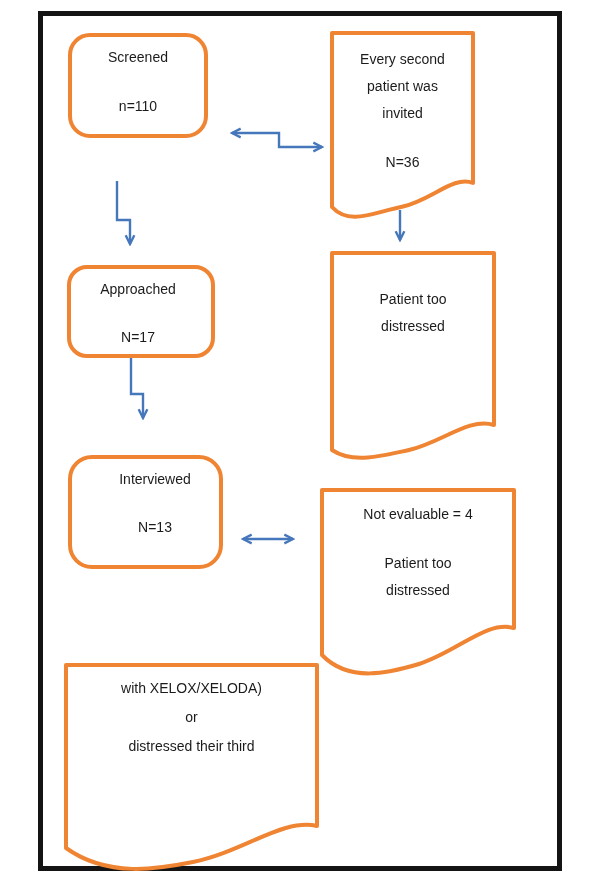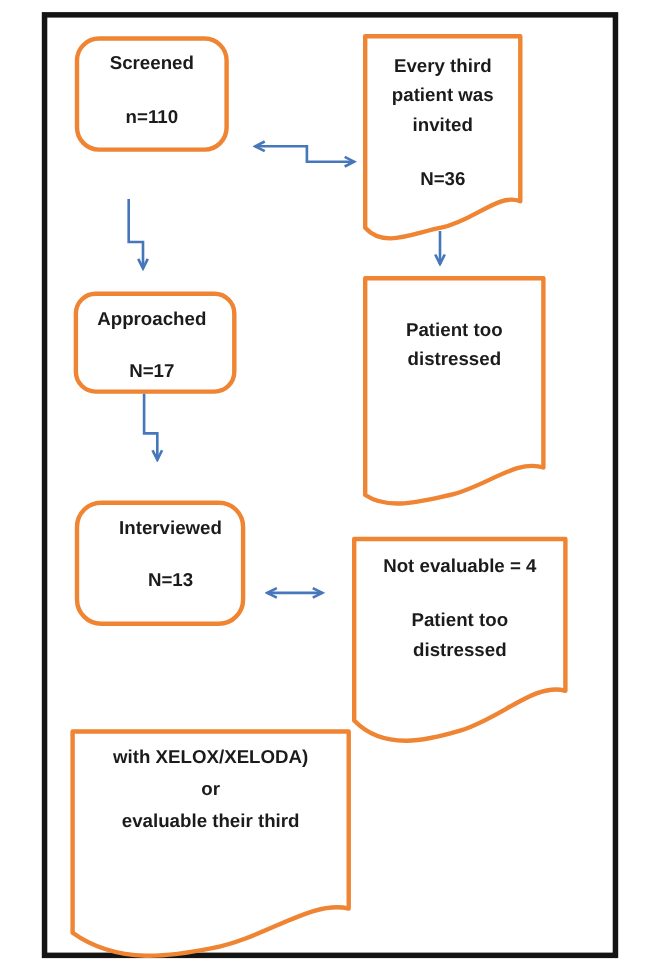"Screened" .txt { font-size: 17px -> 14px; font-weight: 700 -> 400 }
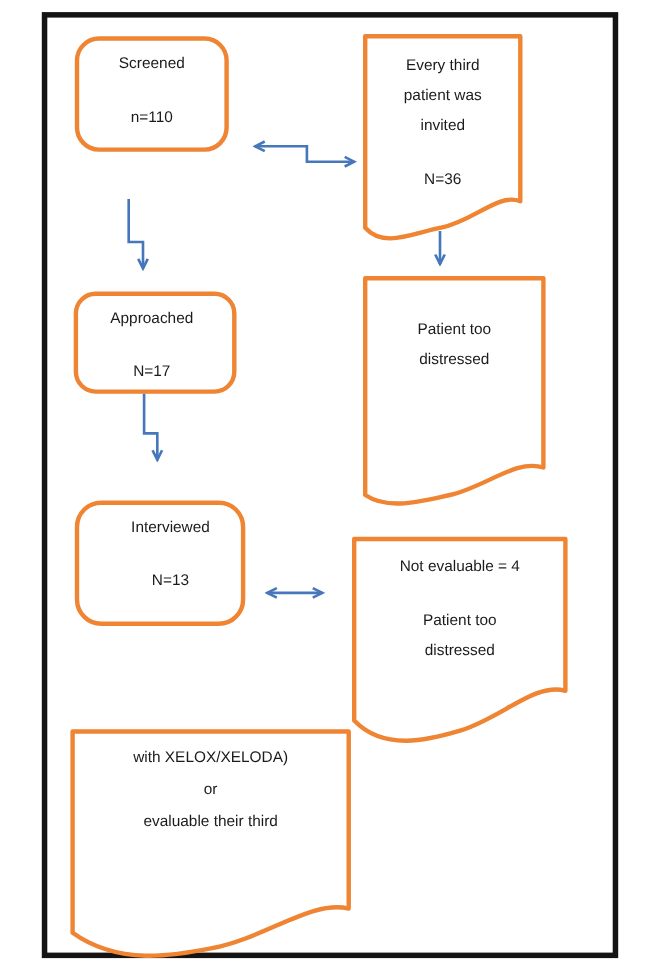"Every third" div { text: third -> second }
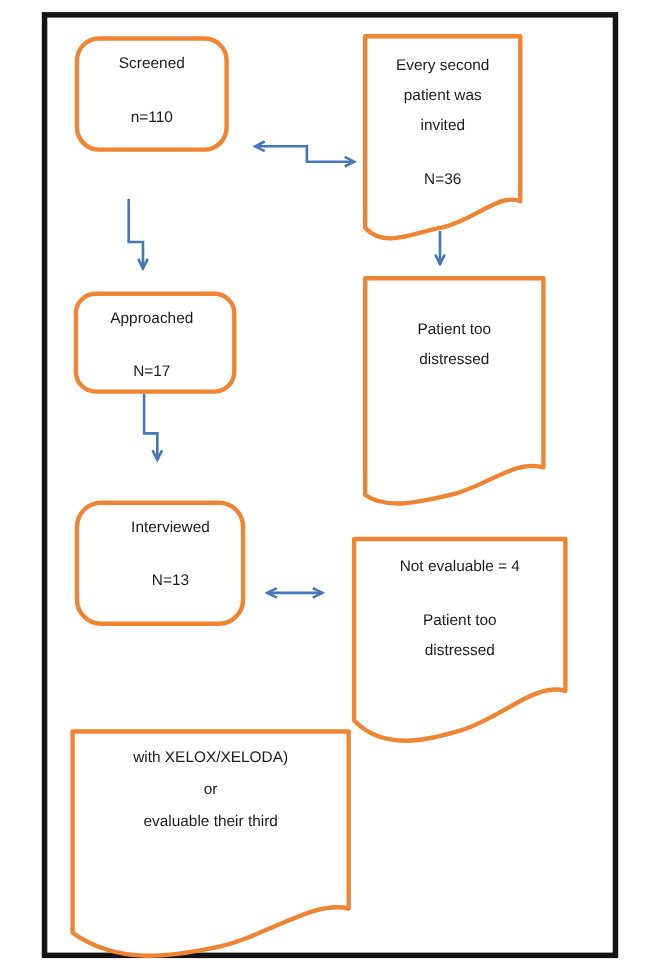"evaluable their third" div { text: evaluable -> distressed }
